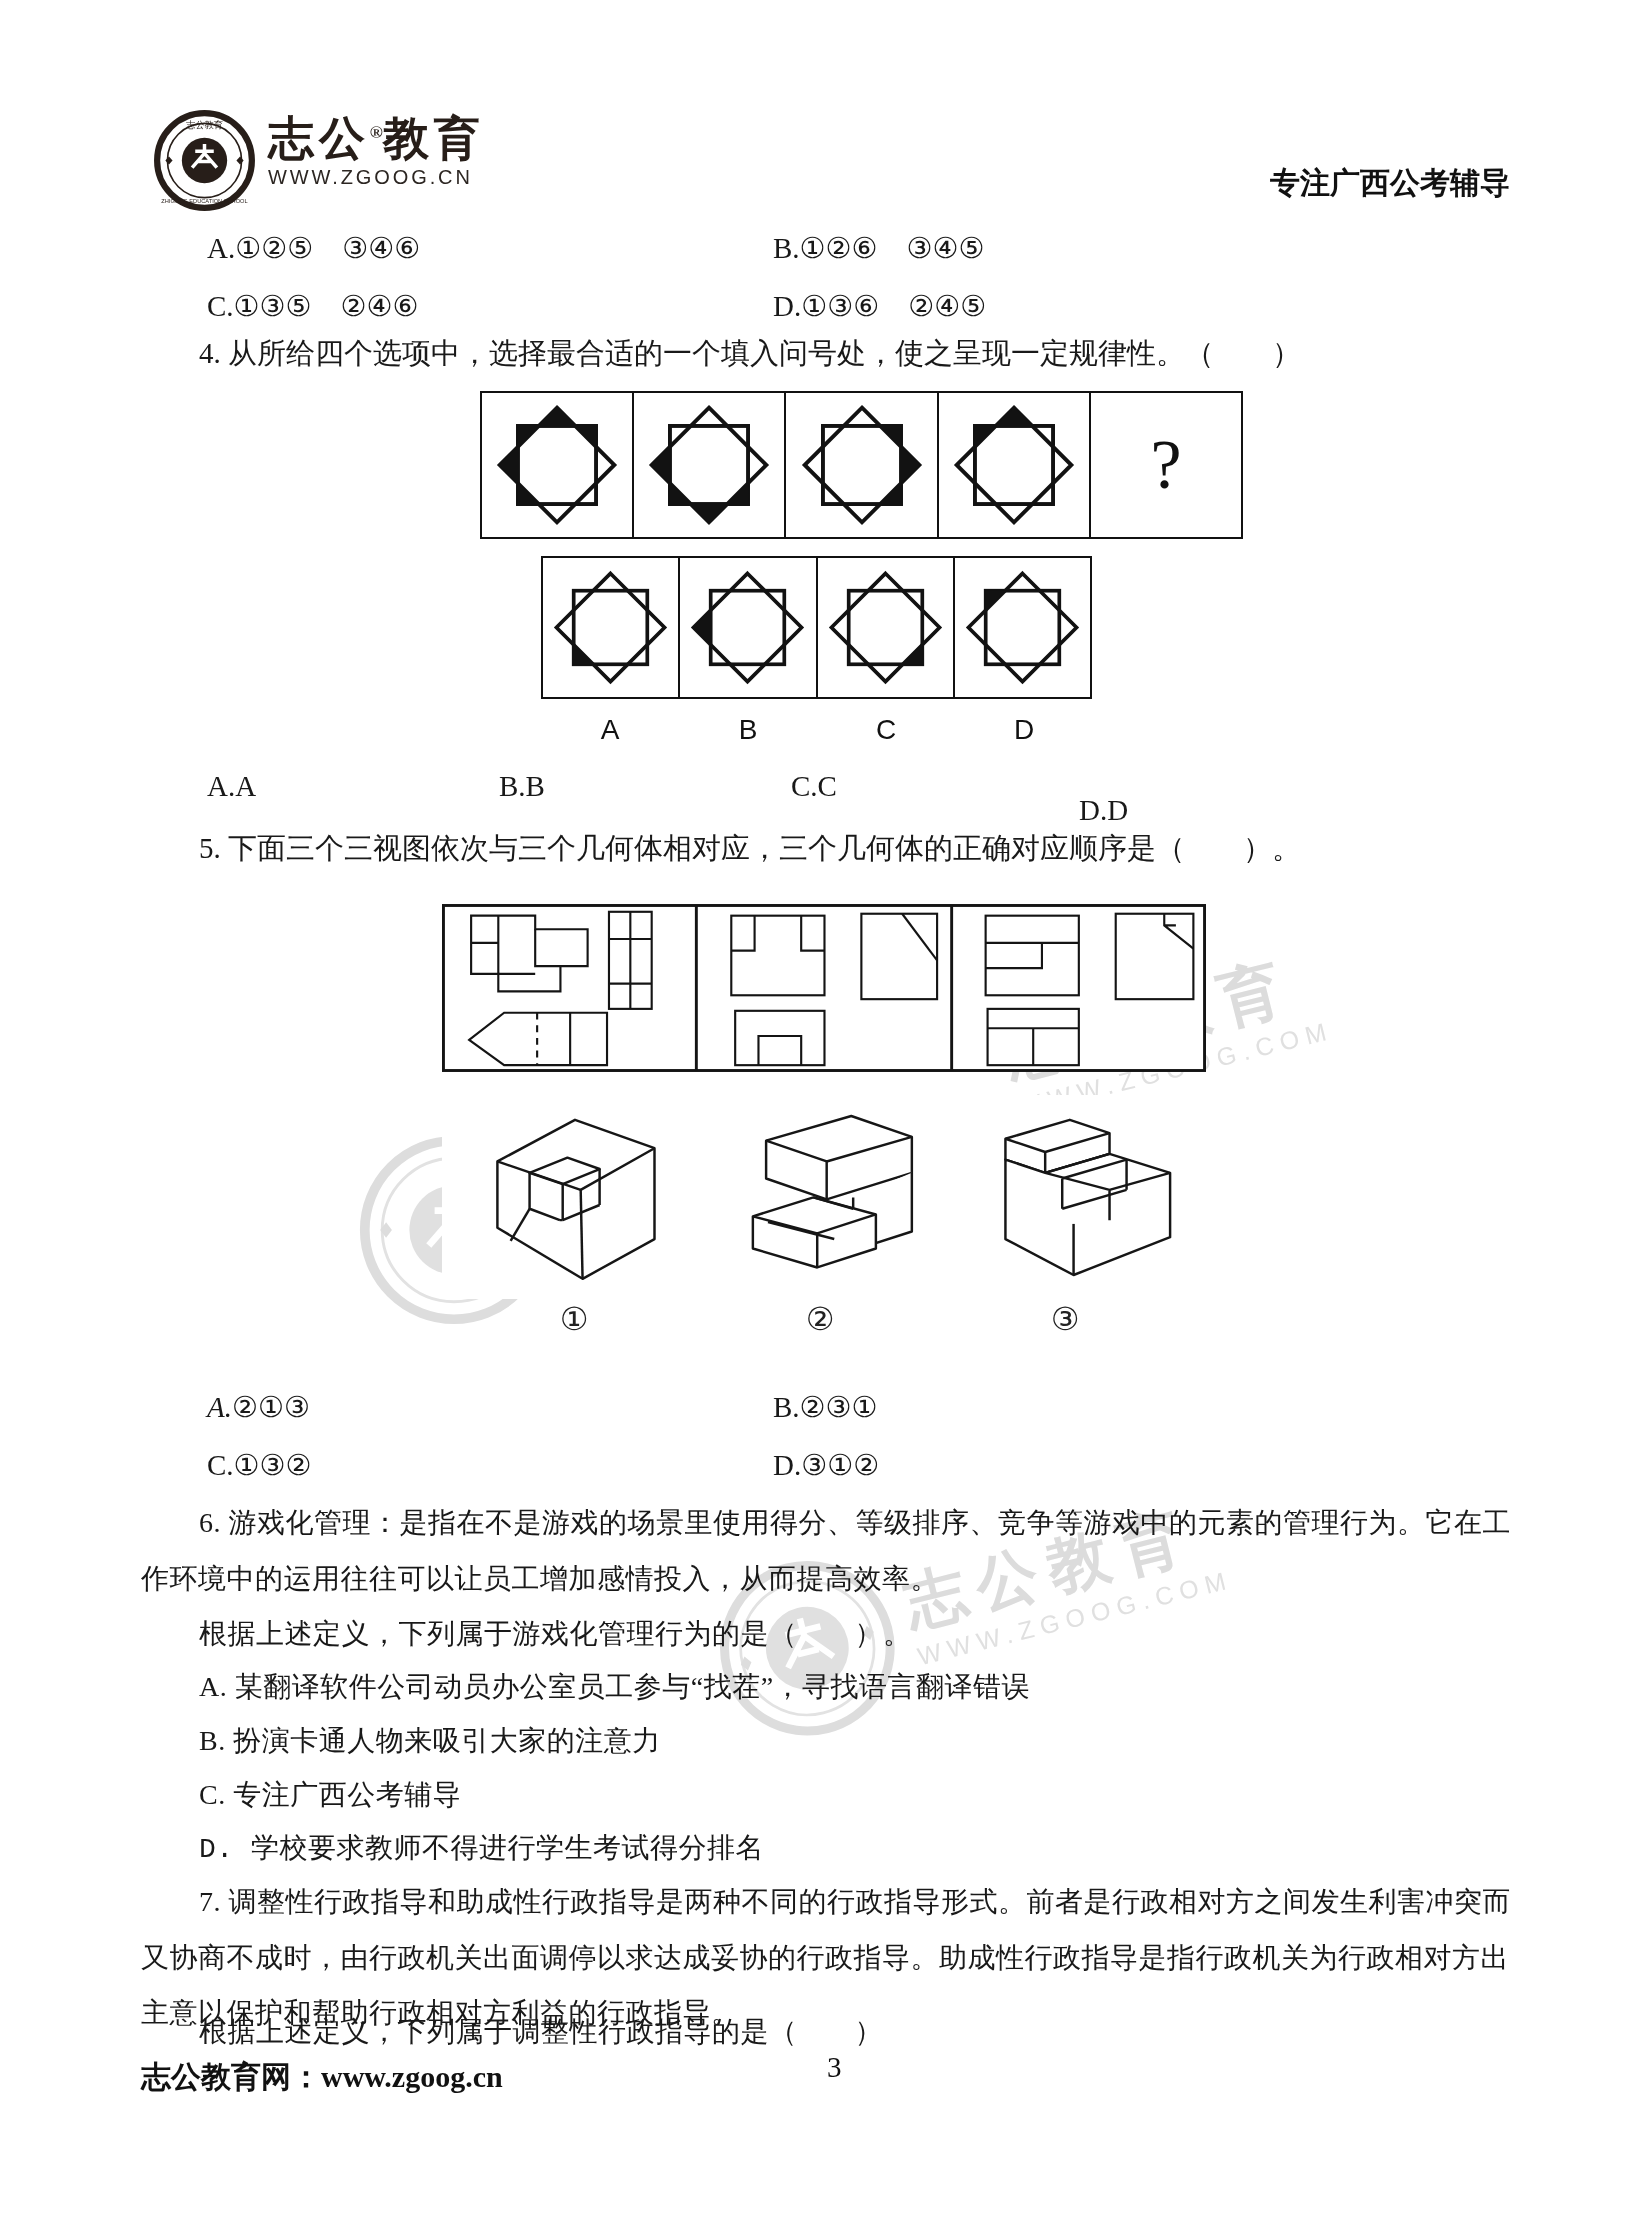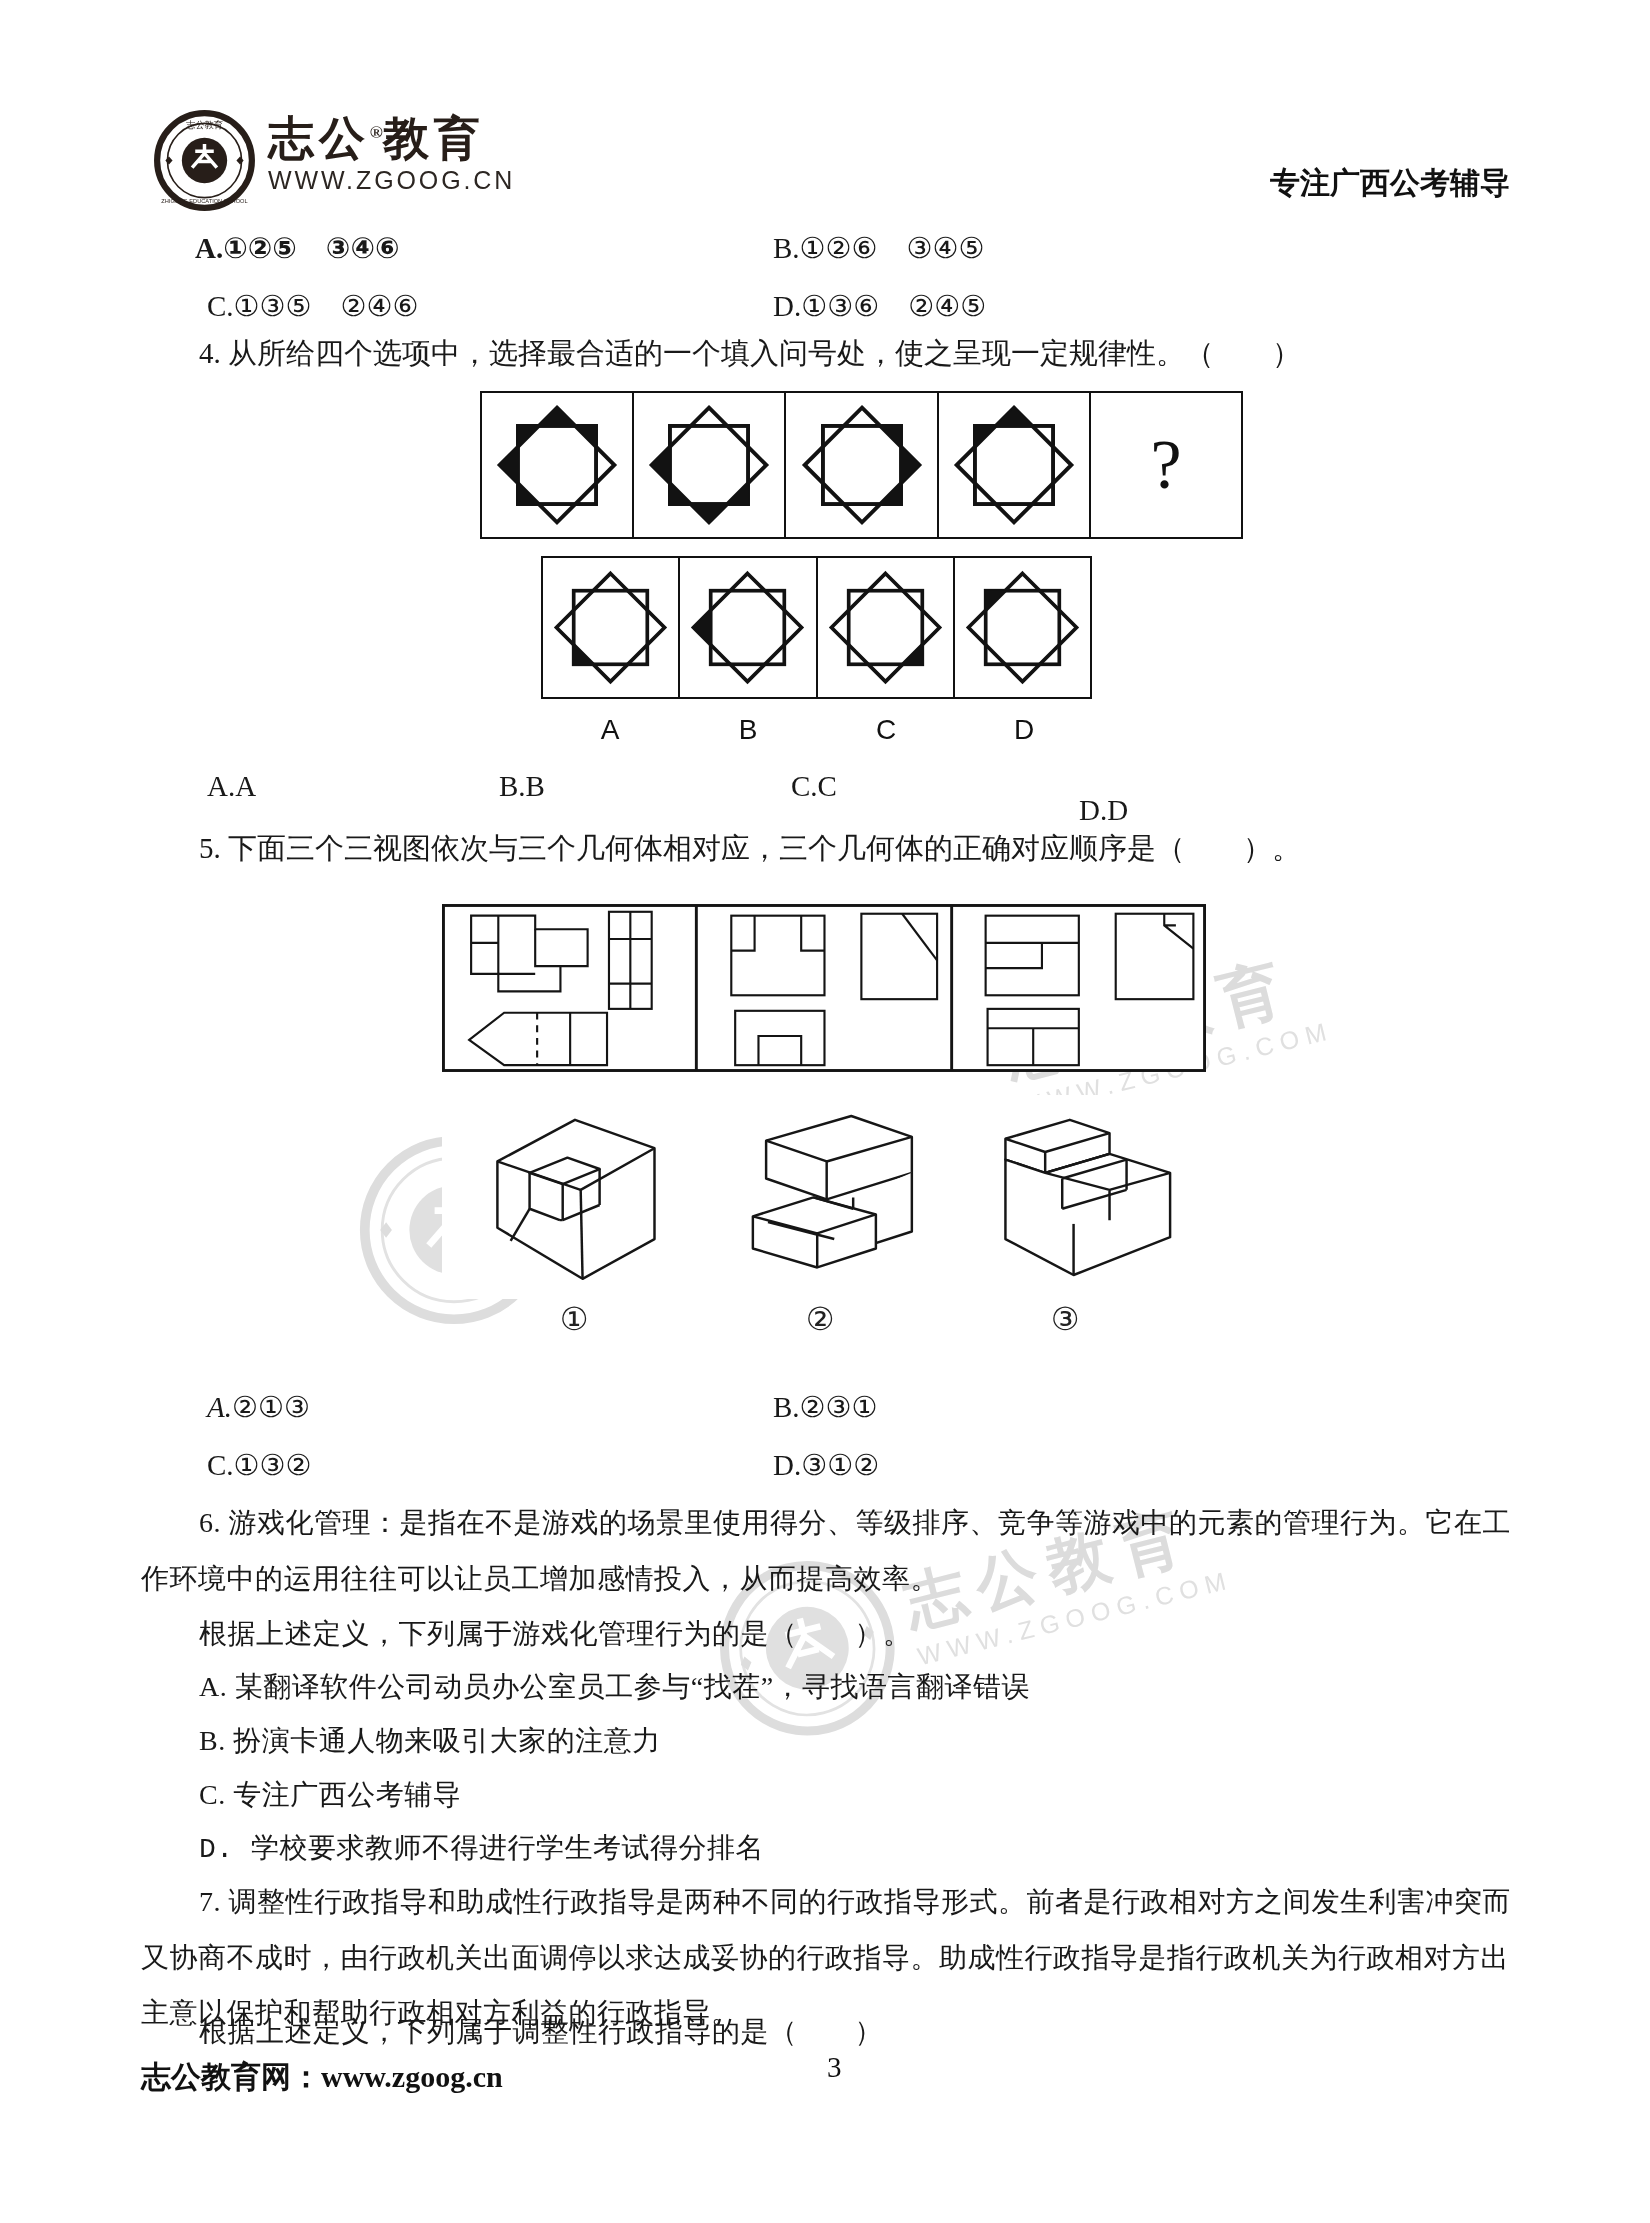"WWW.ZGOOG.CN" .brand-site { font-size: 25px -> 20px }
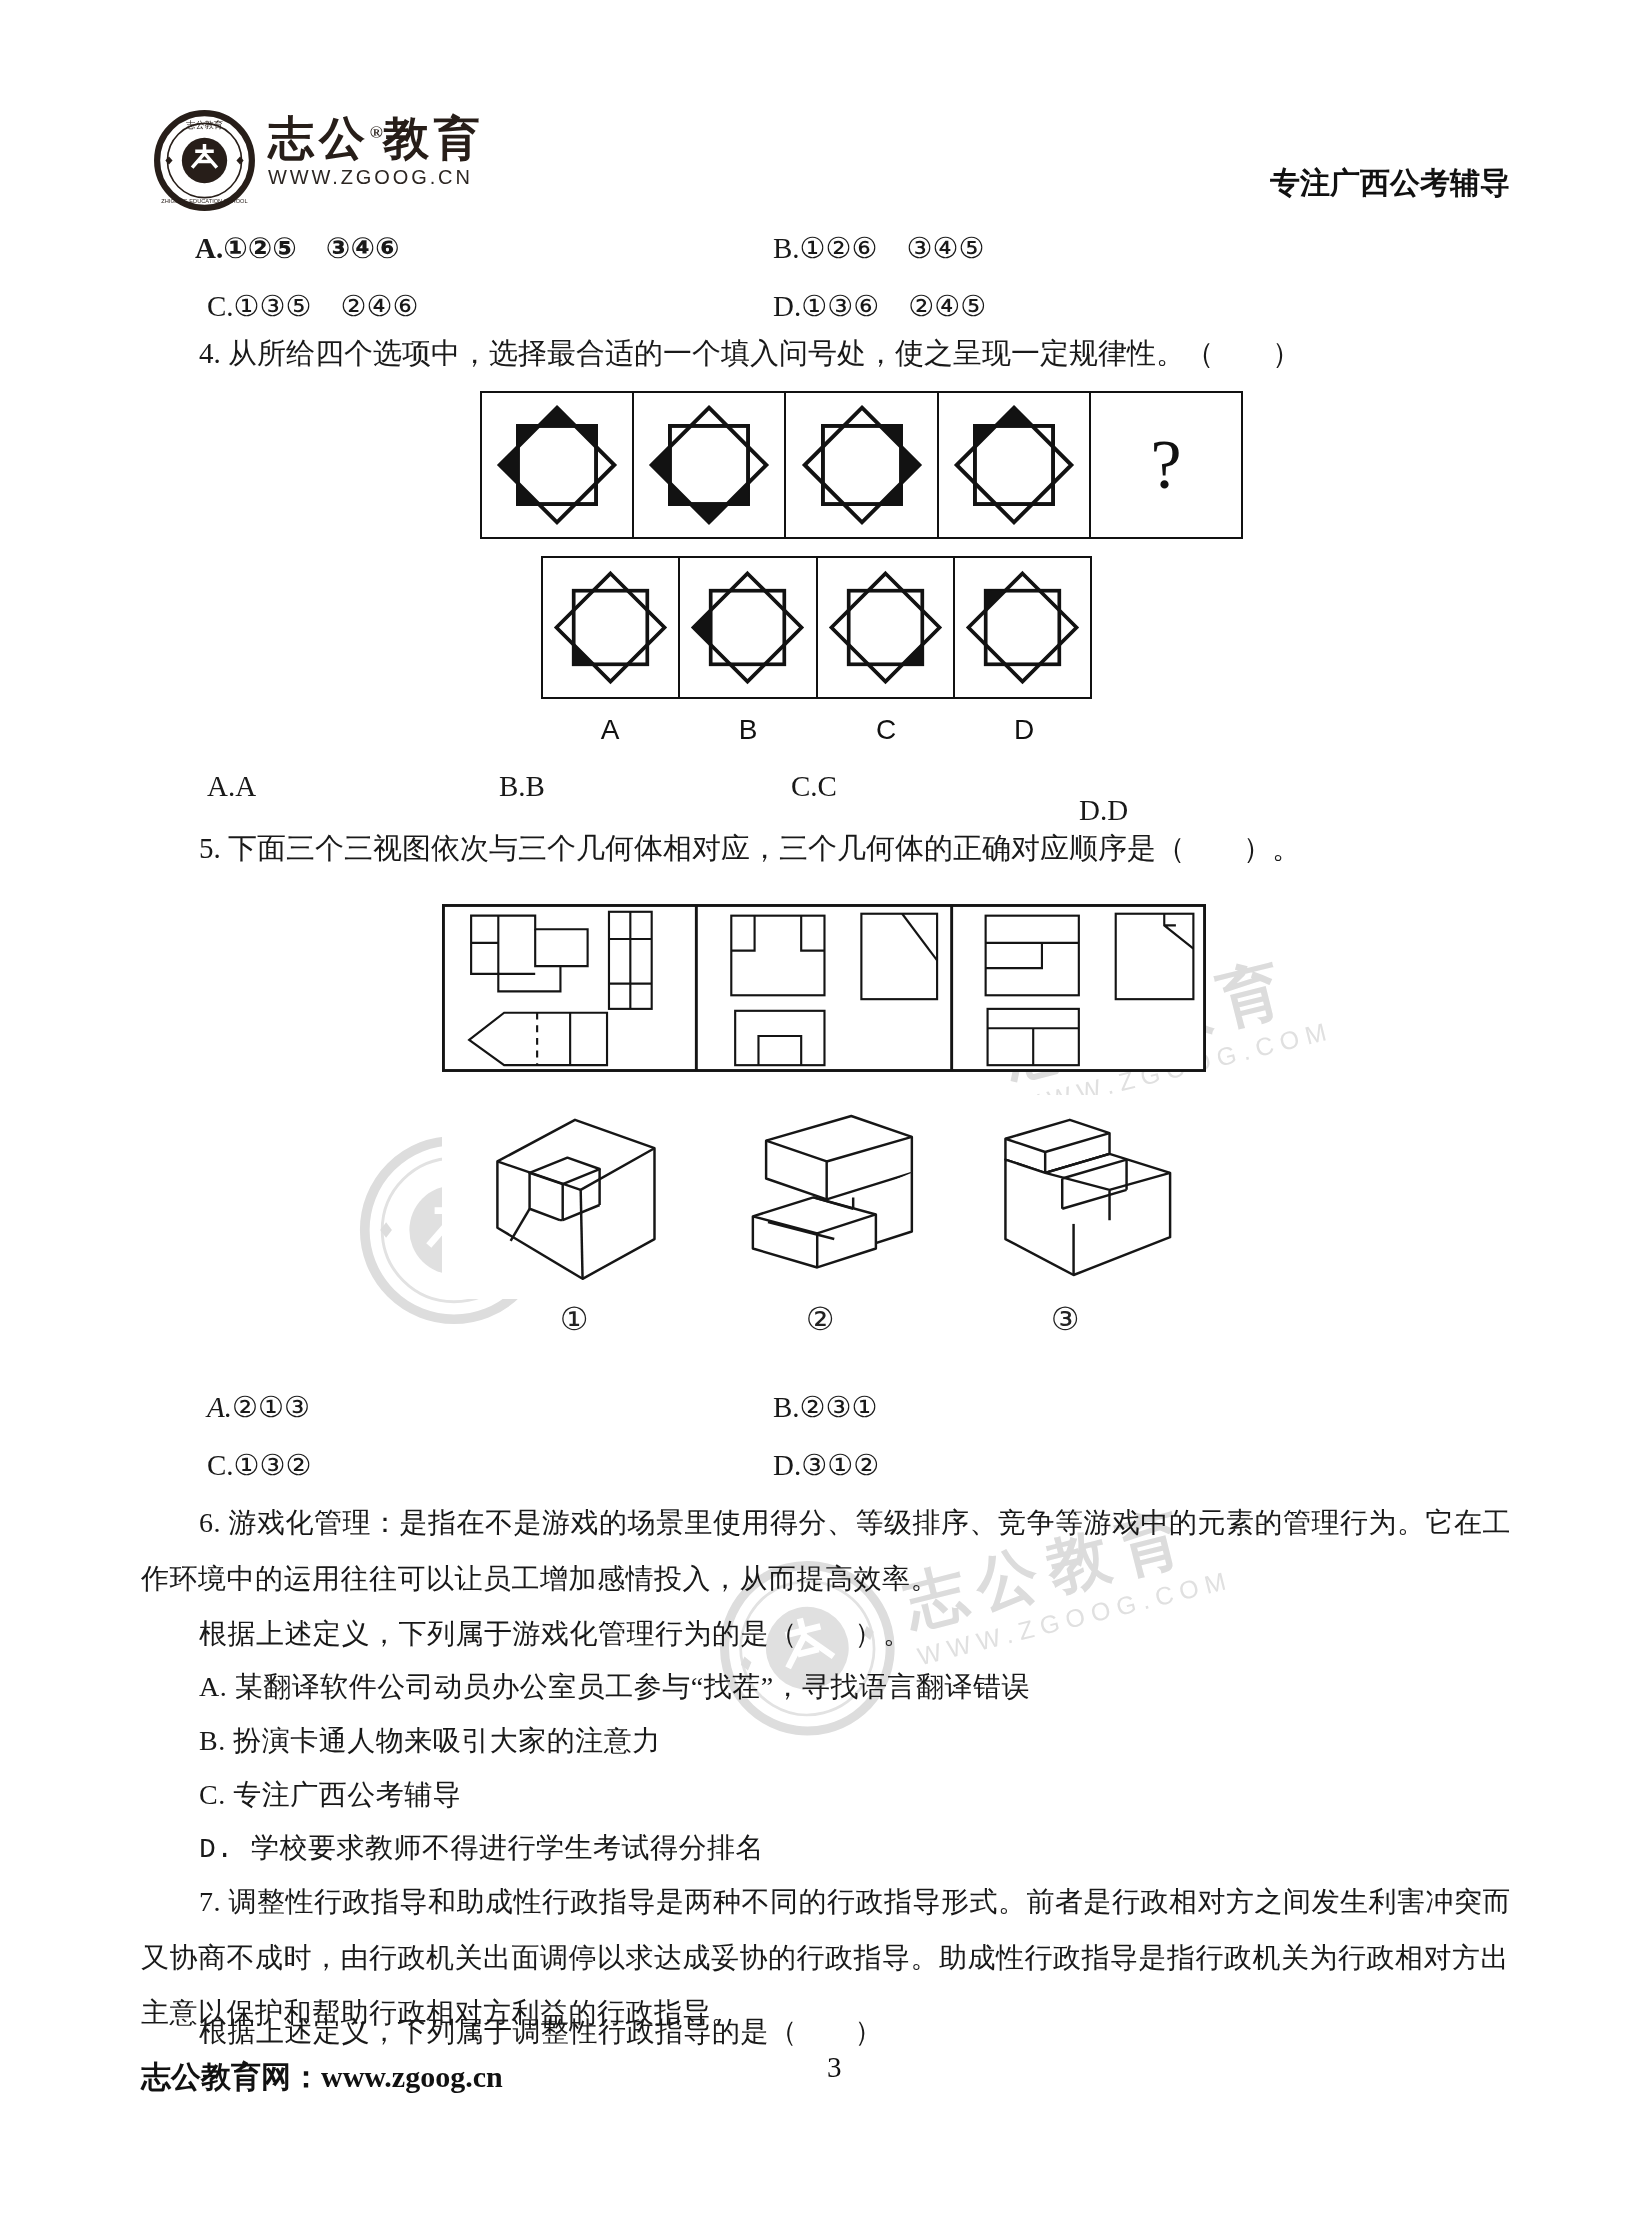"A.①②⑤ ③④⑥" div.txt { font-weight: bold -> none; left: 195px -> 207px }
